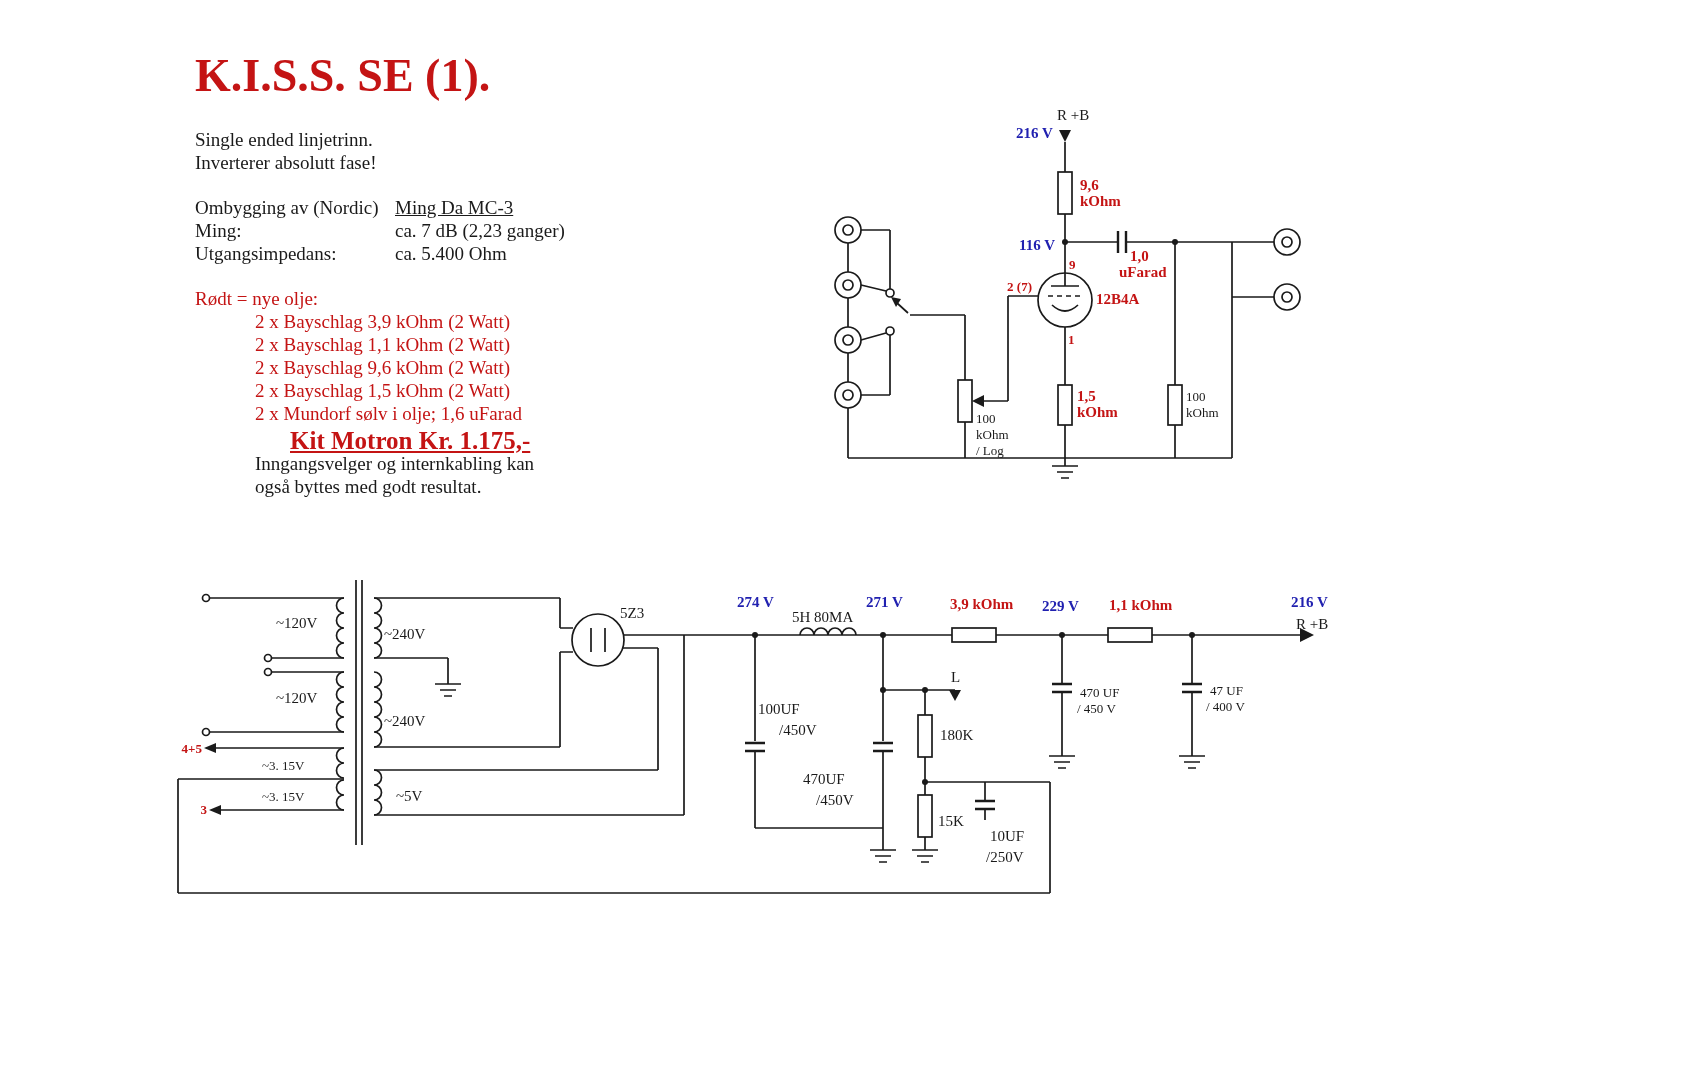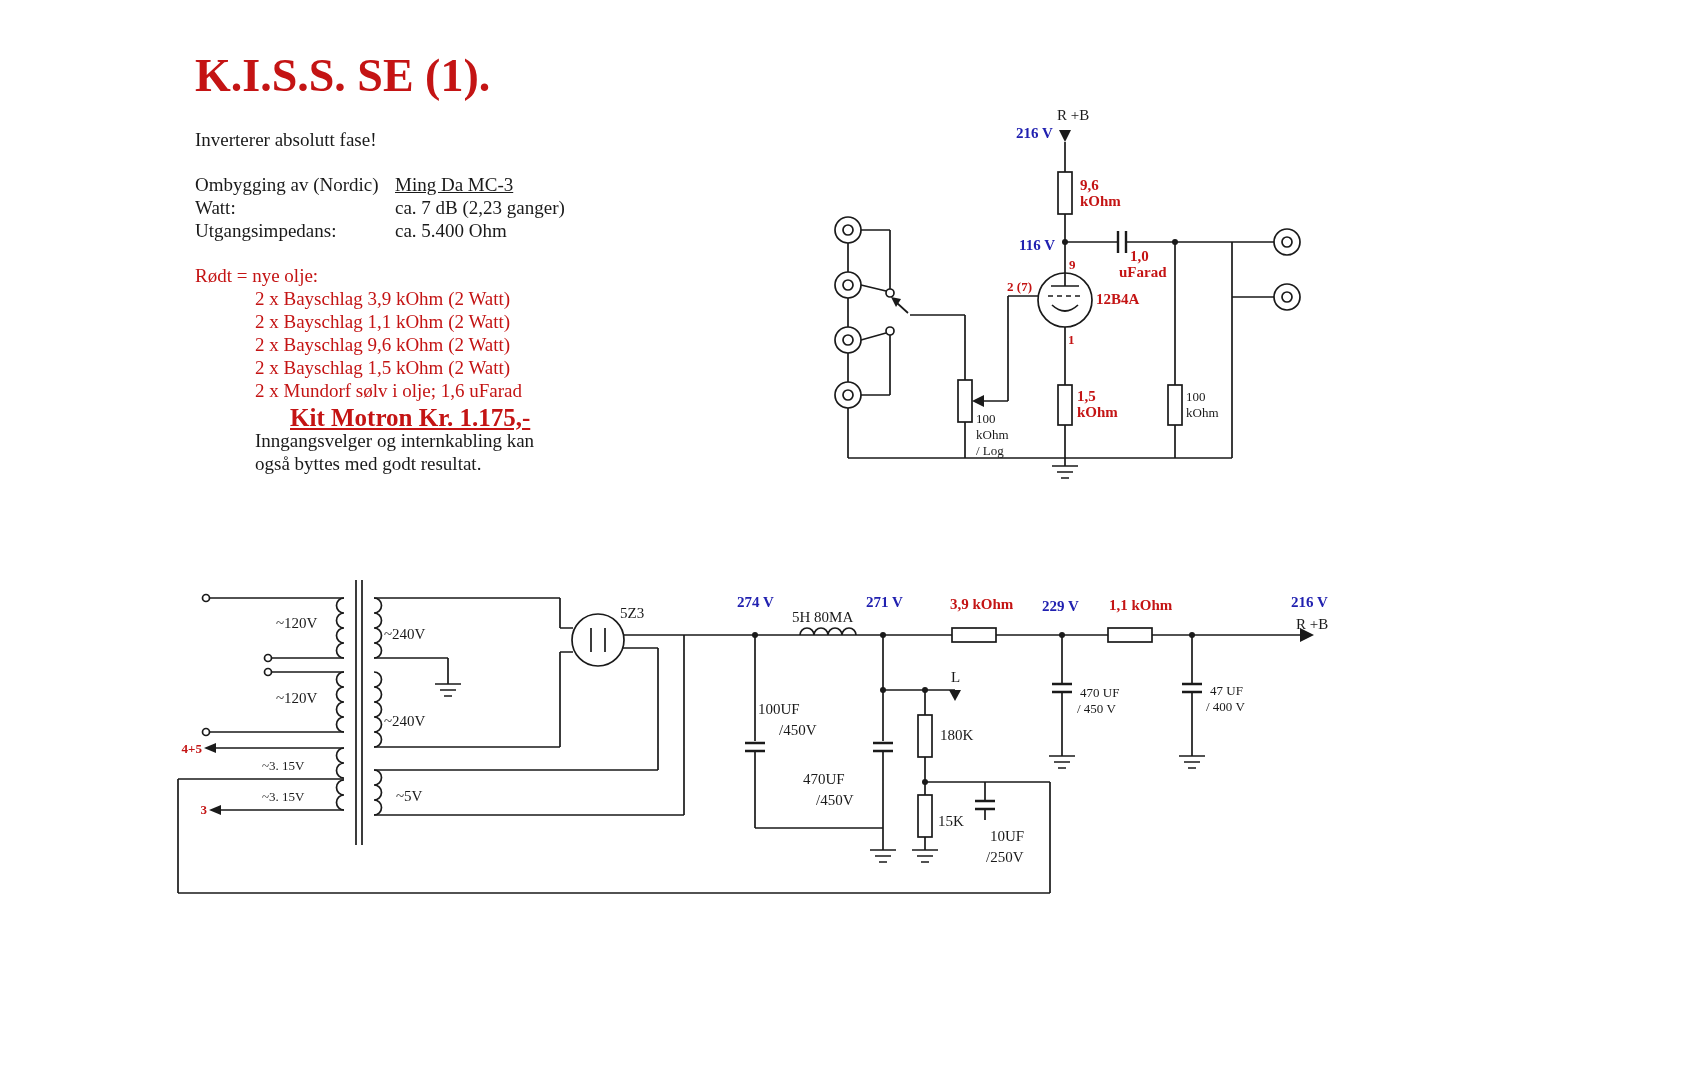"Single ended linjetrinn." p { html: none -> <p>Single ended linjetrinn.</p> }
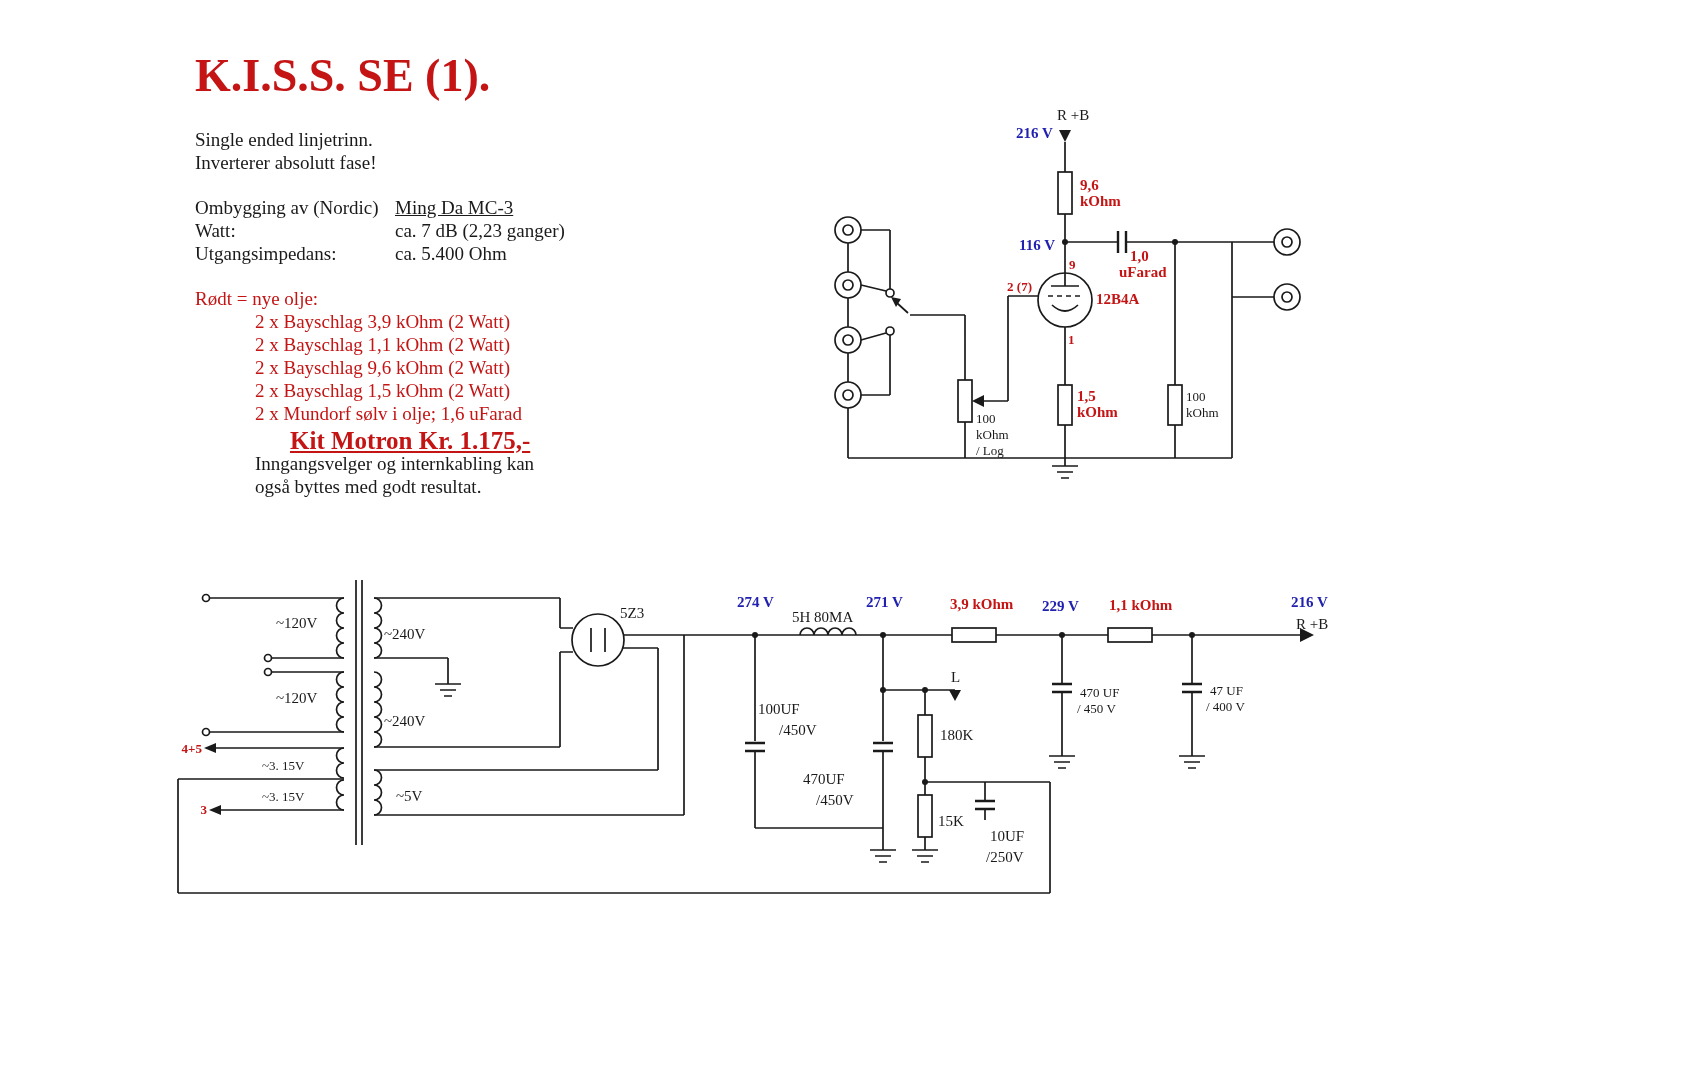"Watt:" span.spec-label { text: Watt -> Ming }
